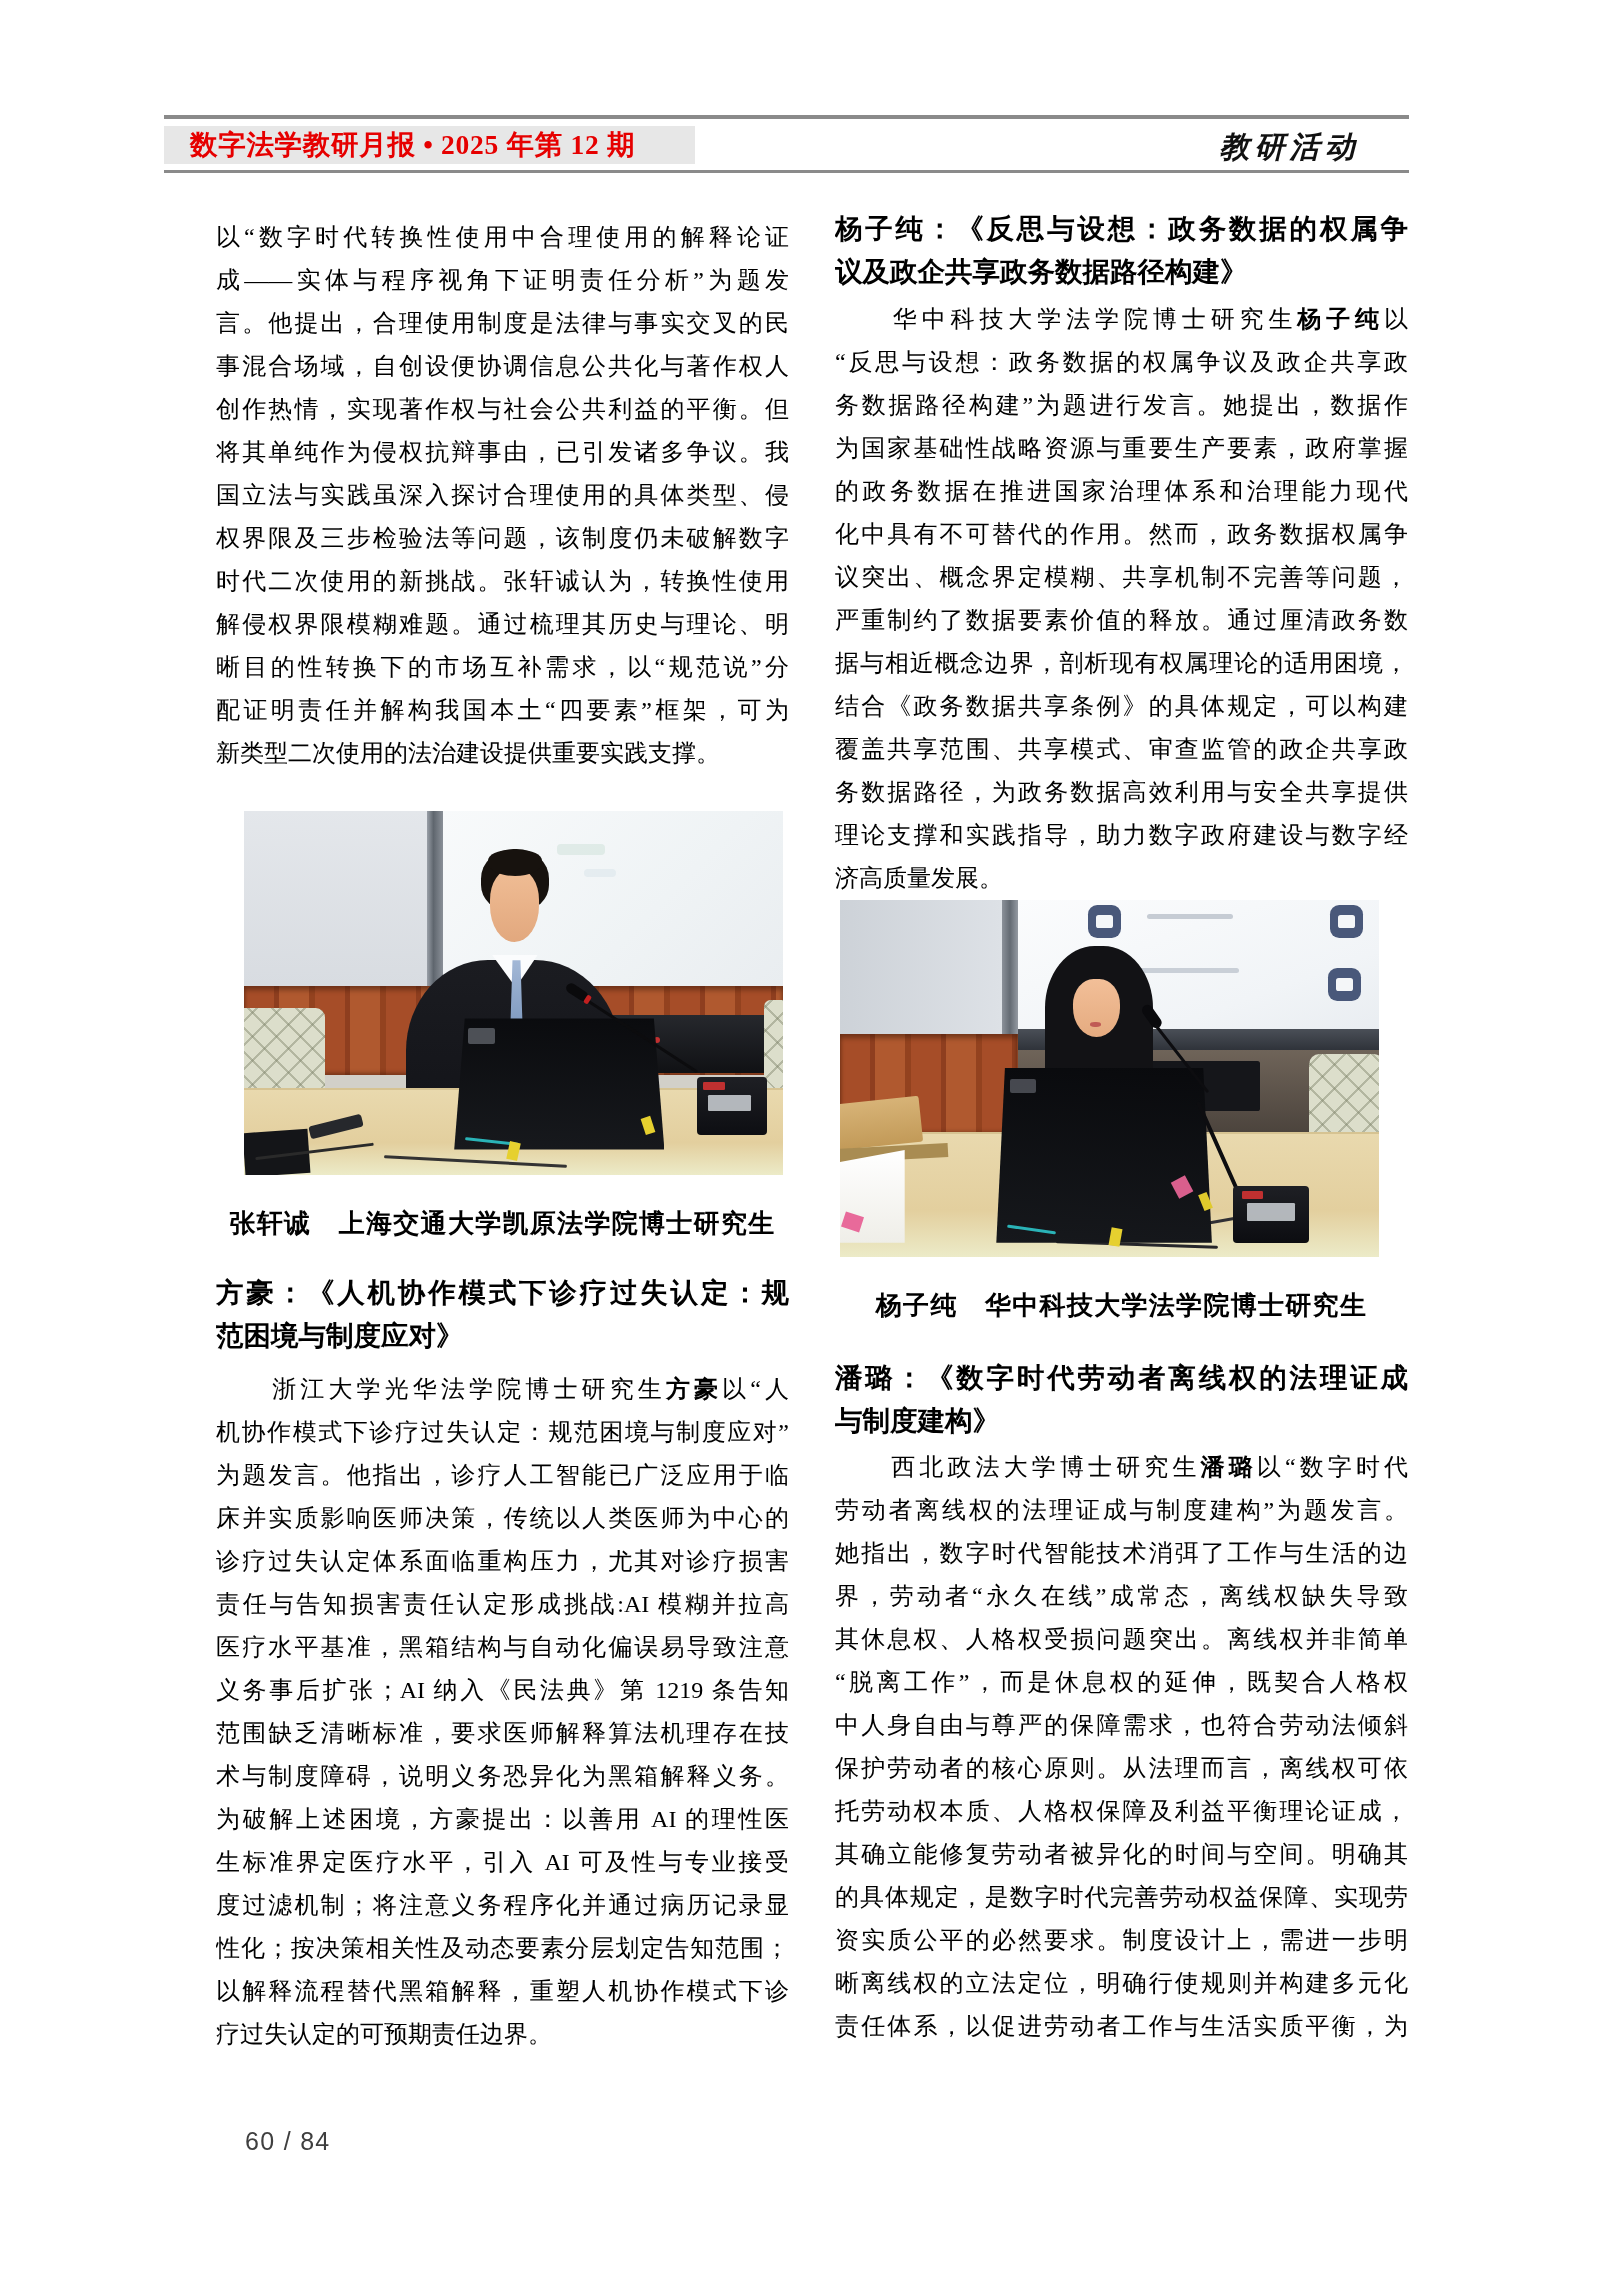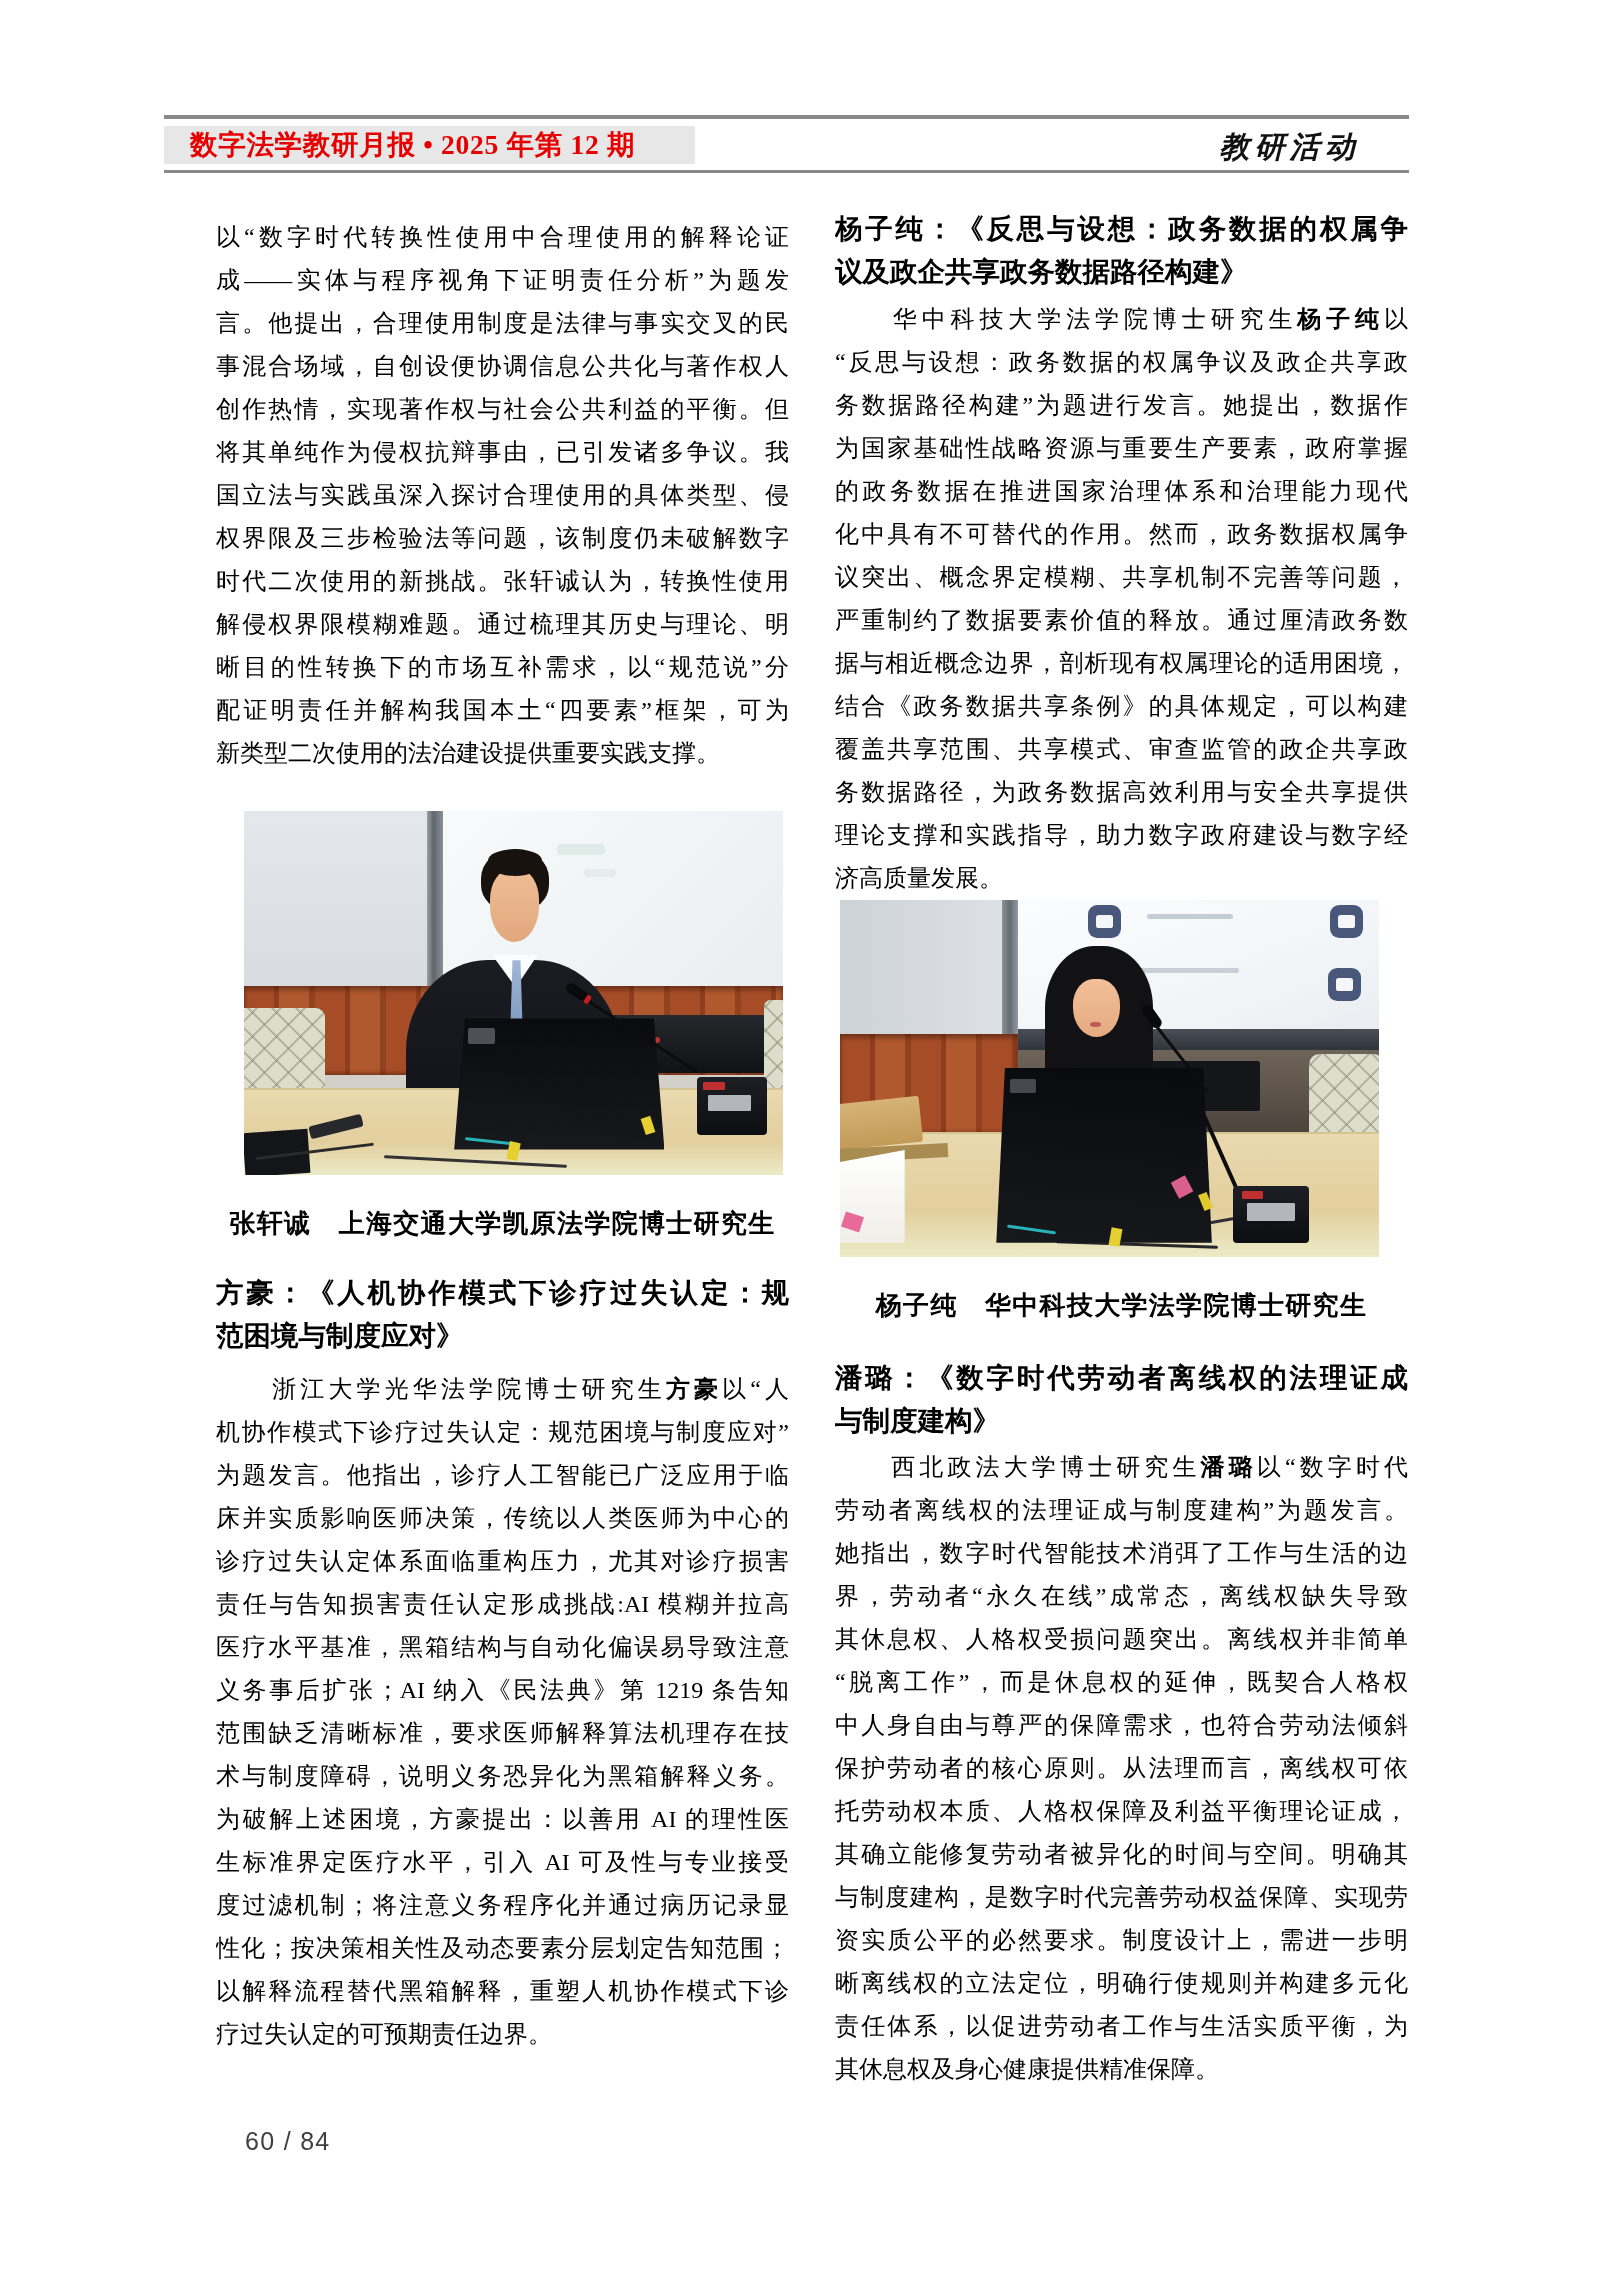"与制度建构，是数字时代完善劳动权益保障、实现劳" div.line { text: 与制度建构 -> 的具体规定 }
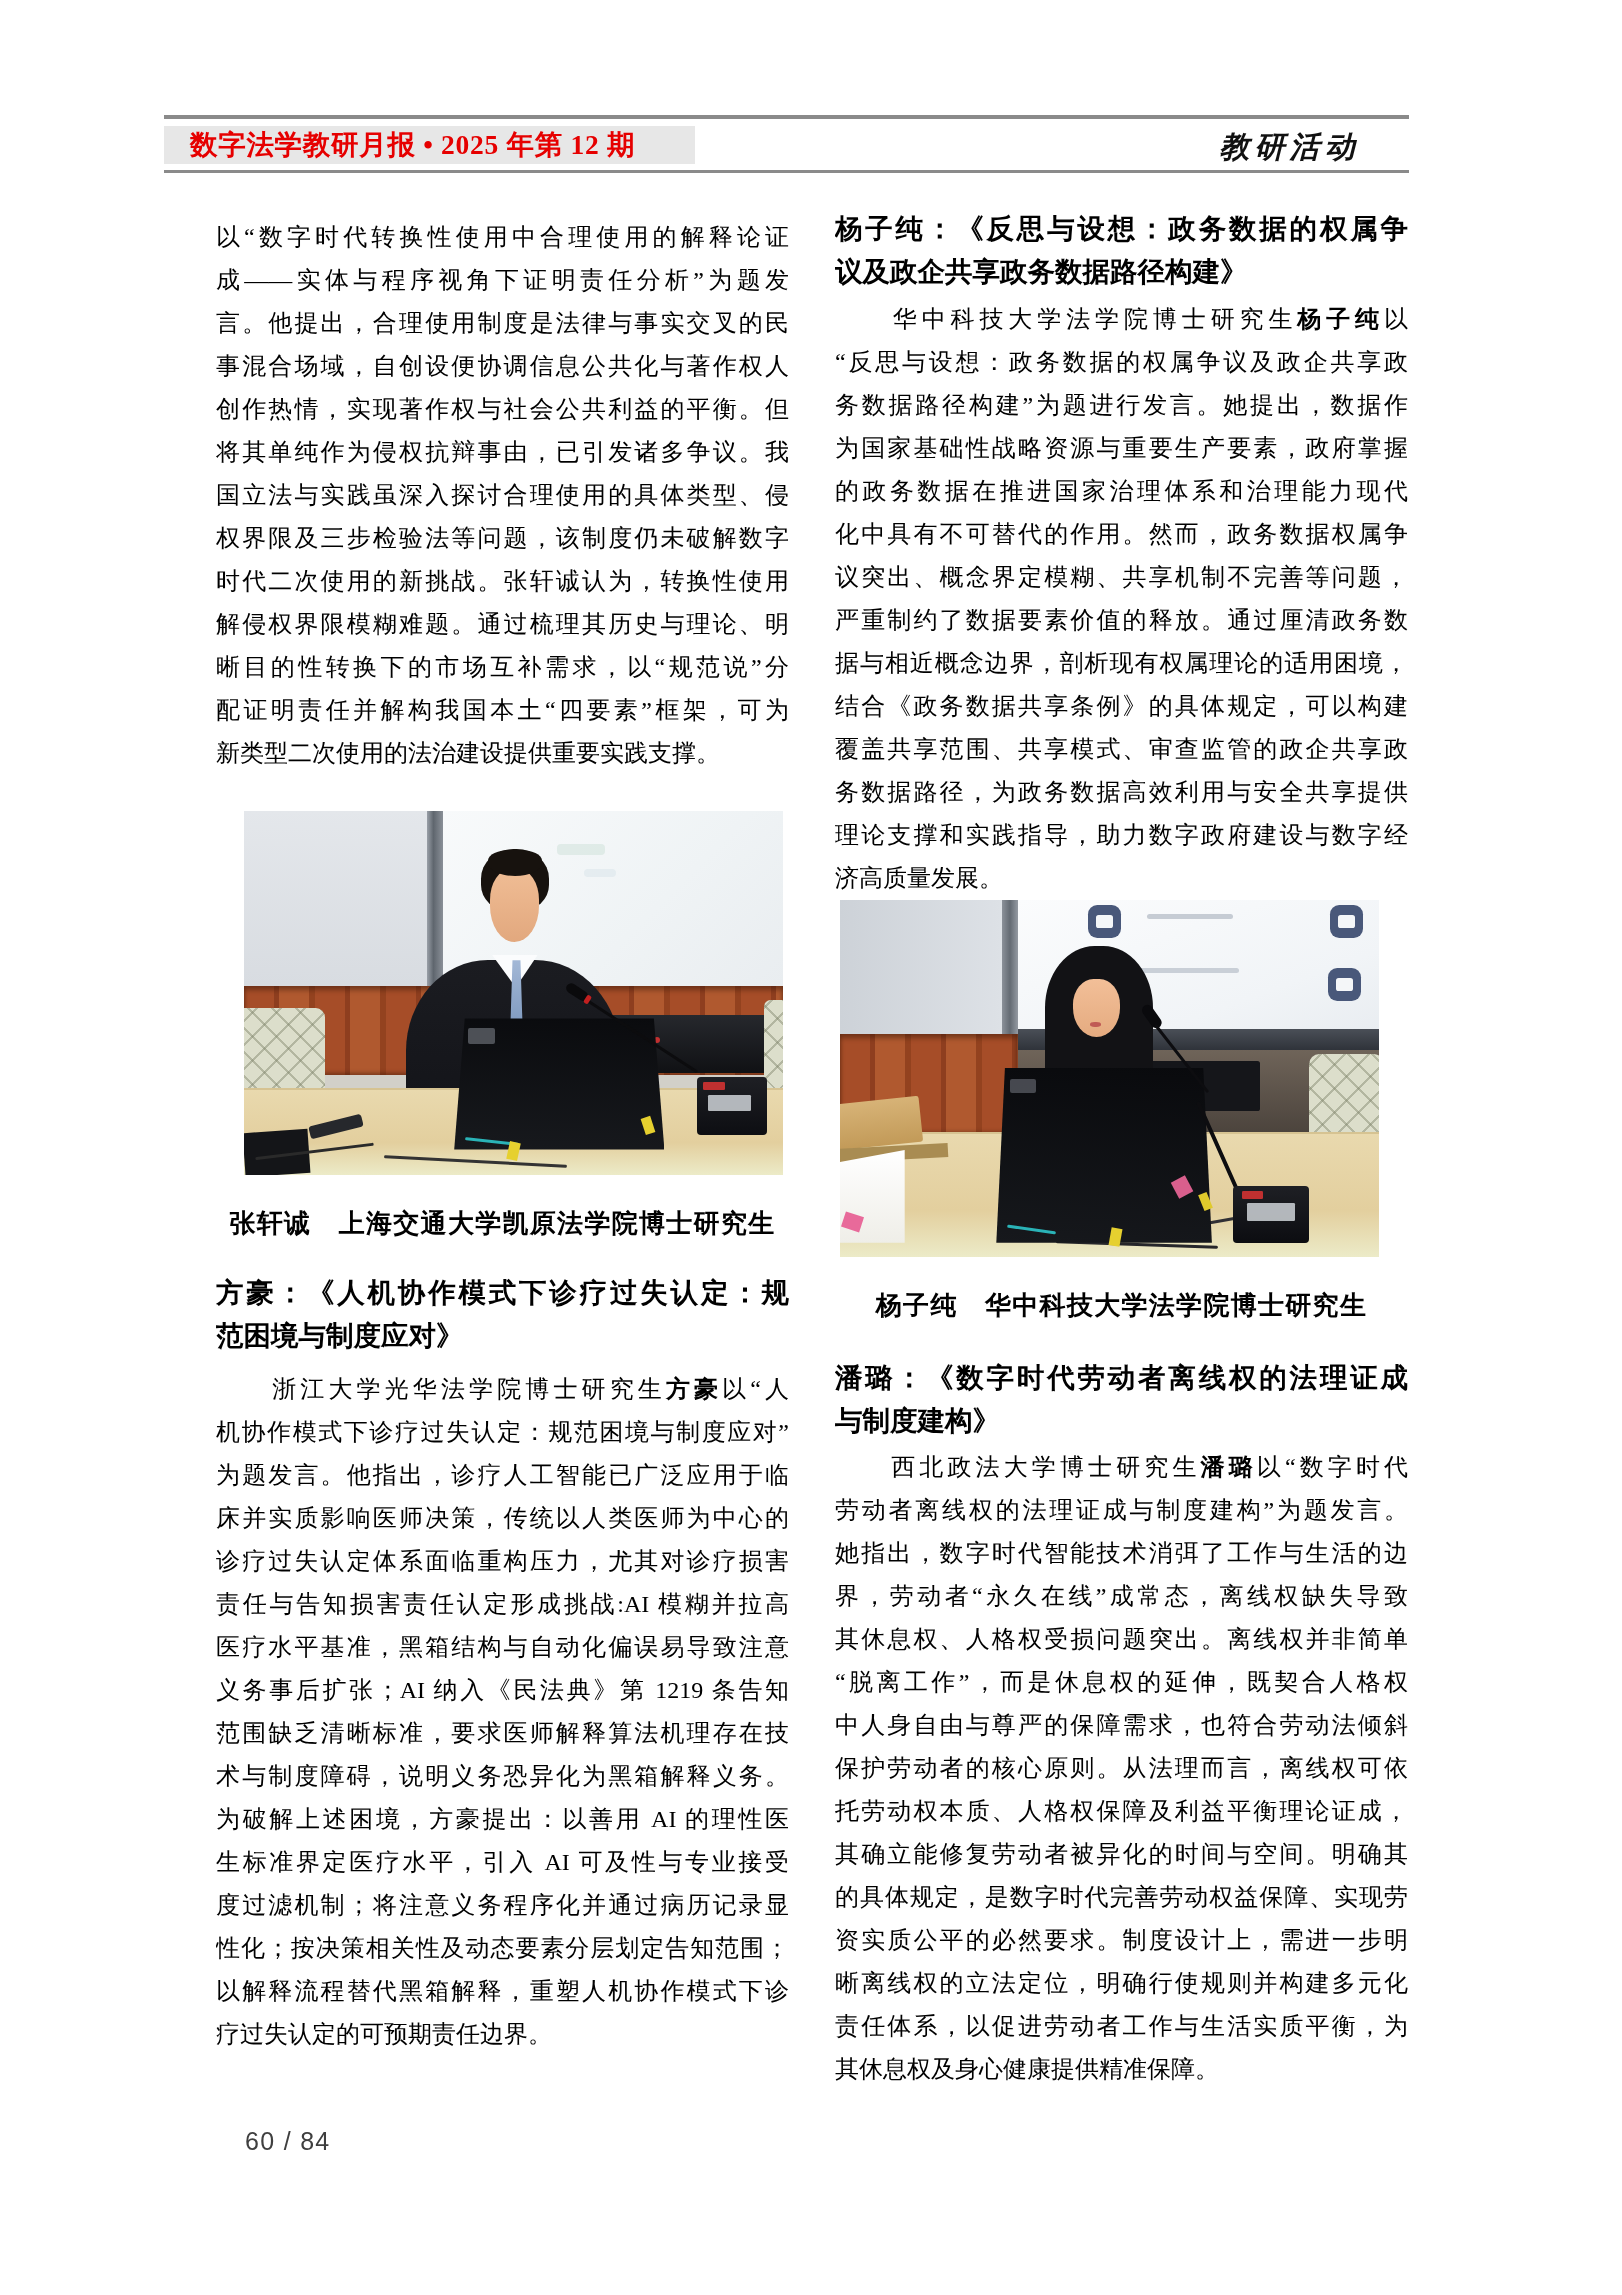"其休息权及身心健康提供精准保障。" div.line { html: <div>其休息权及身心健康提供精准保障。</div> -> none }
